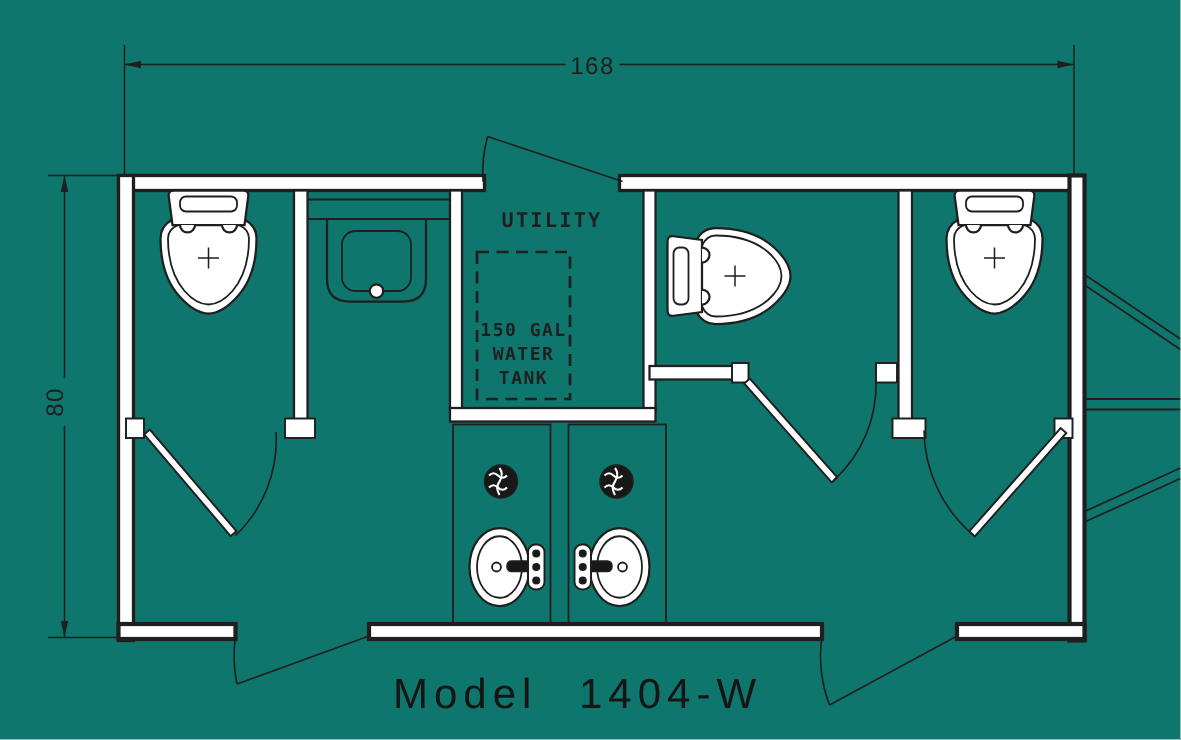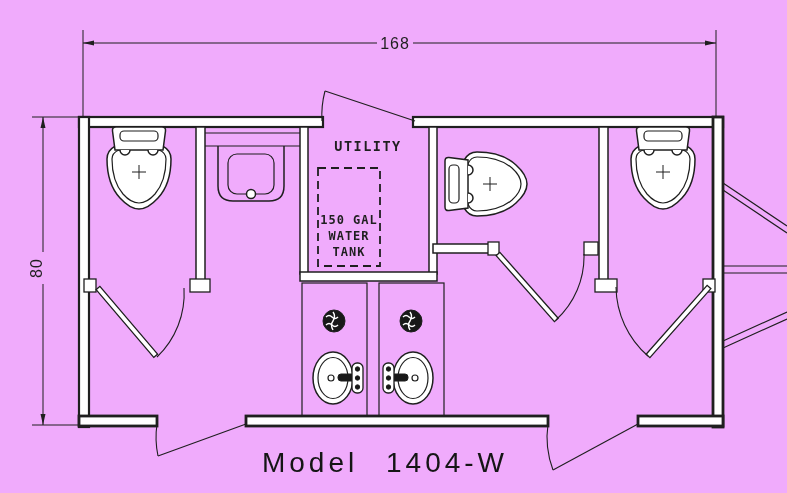"168" .stage { background: #f0abfc -> #0f766e }
